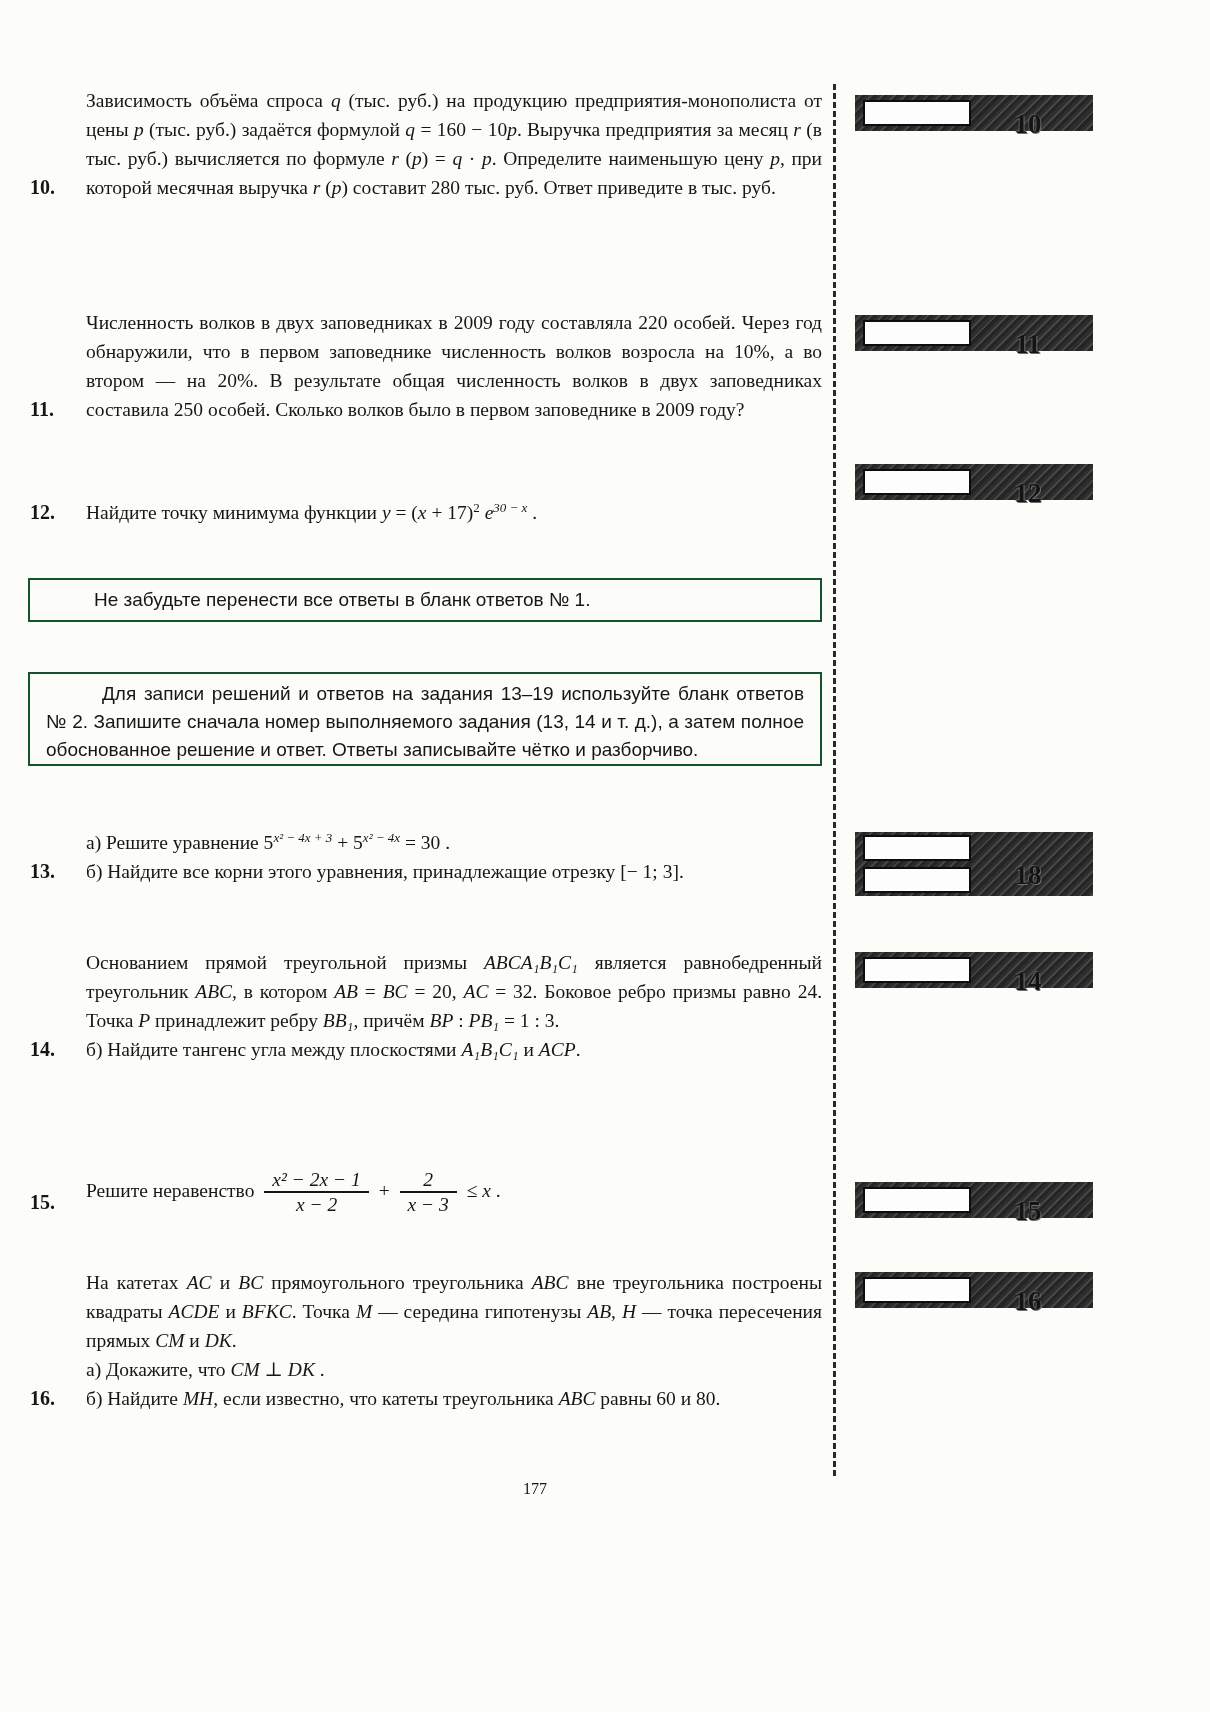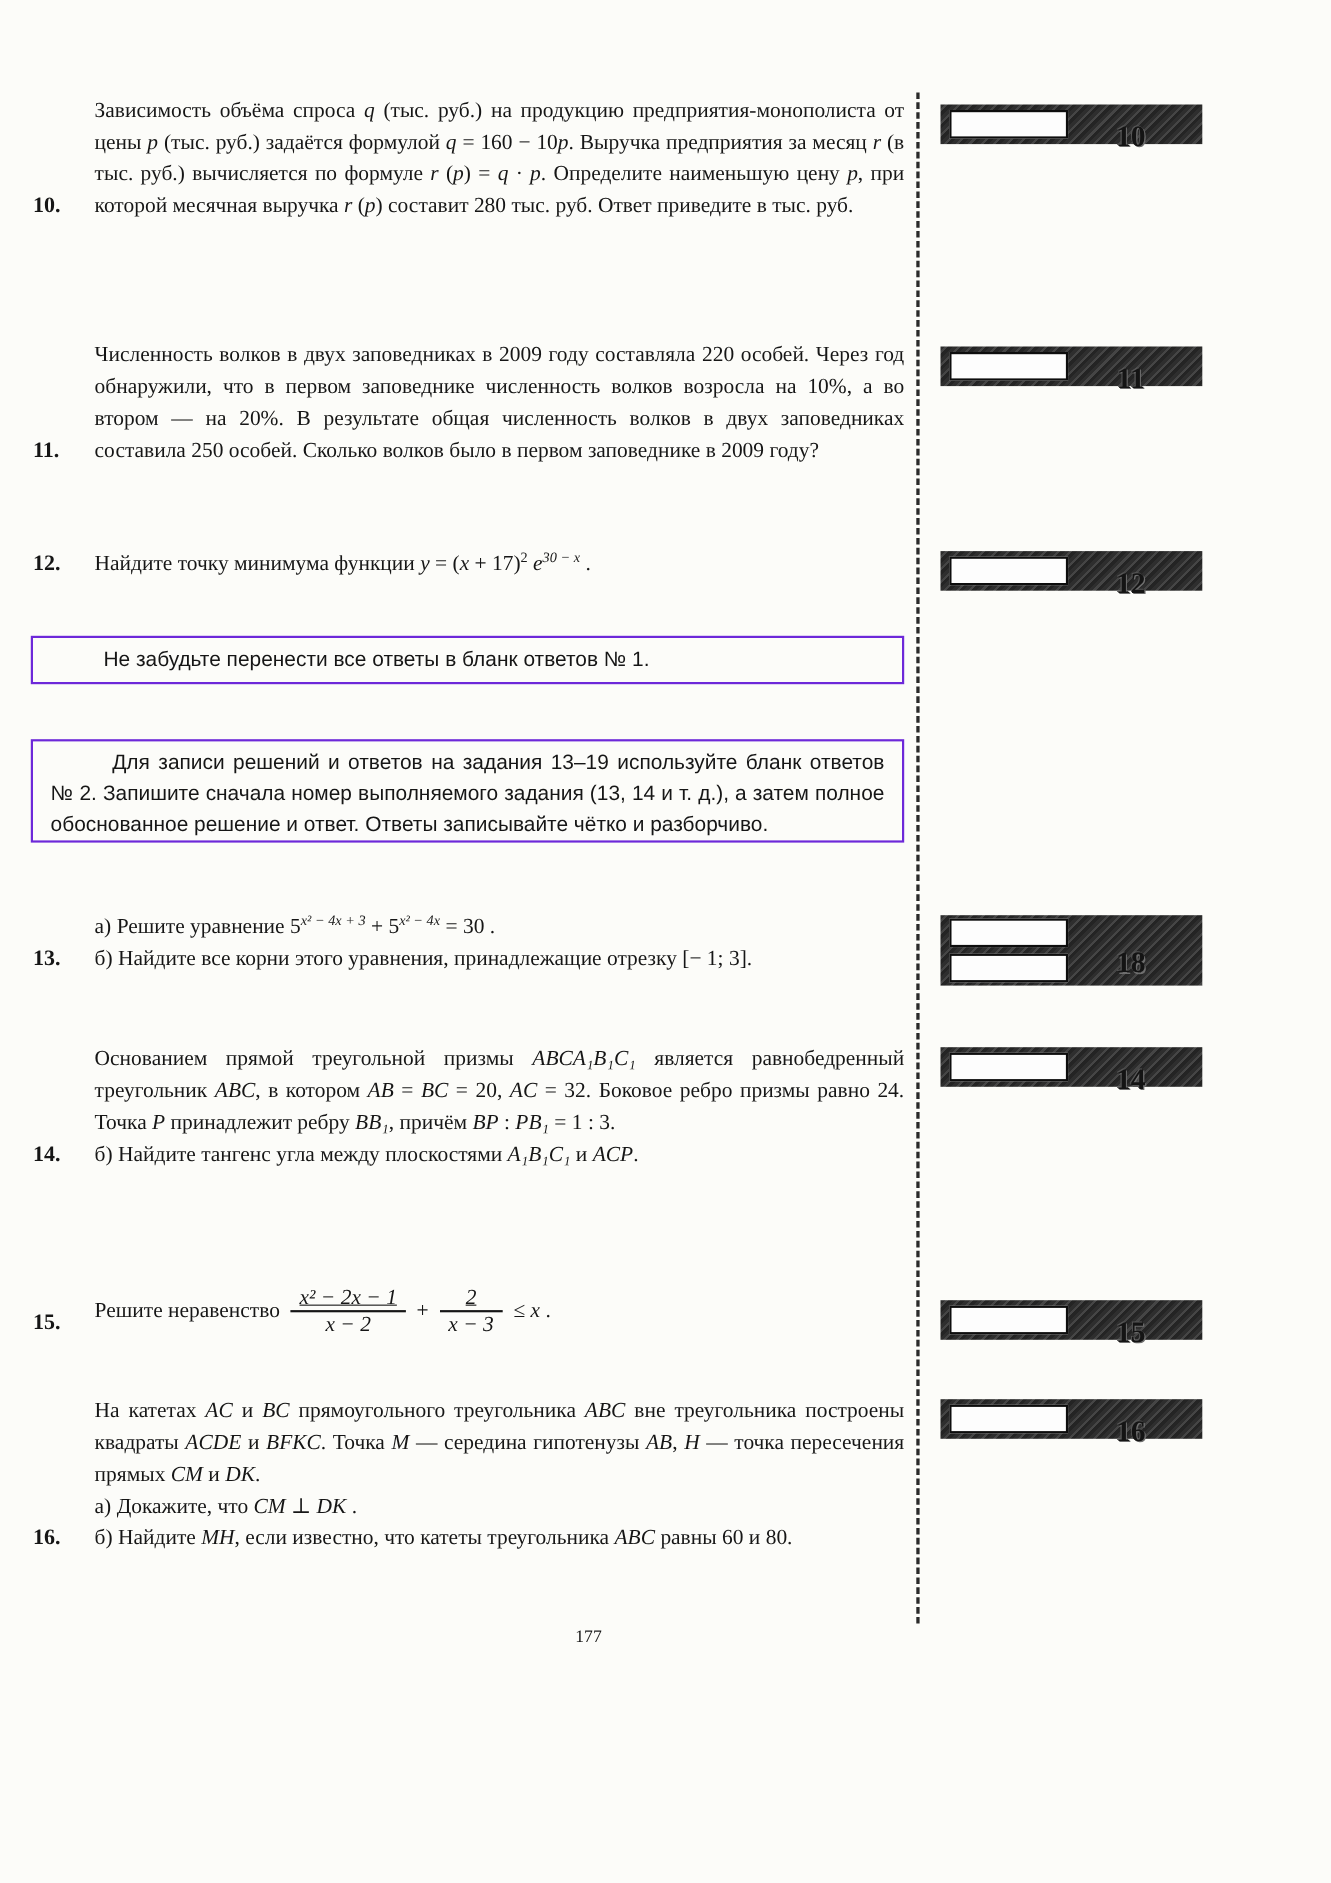"12" div.astrip { top: 501px -> 464px }
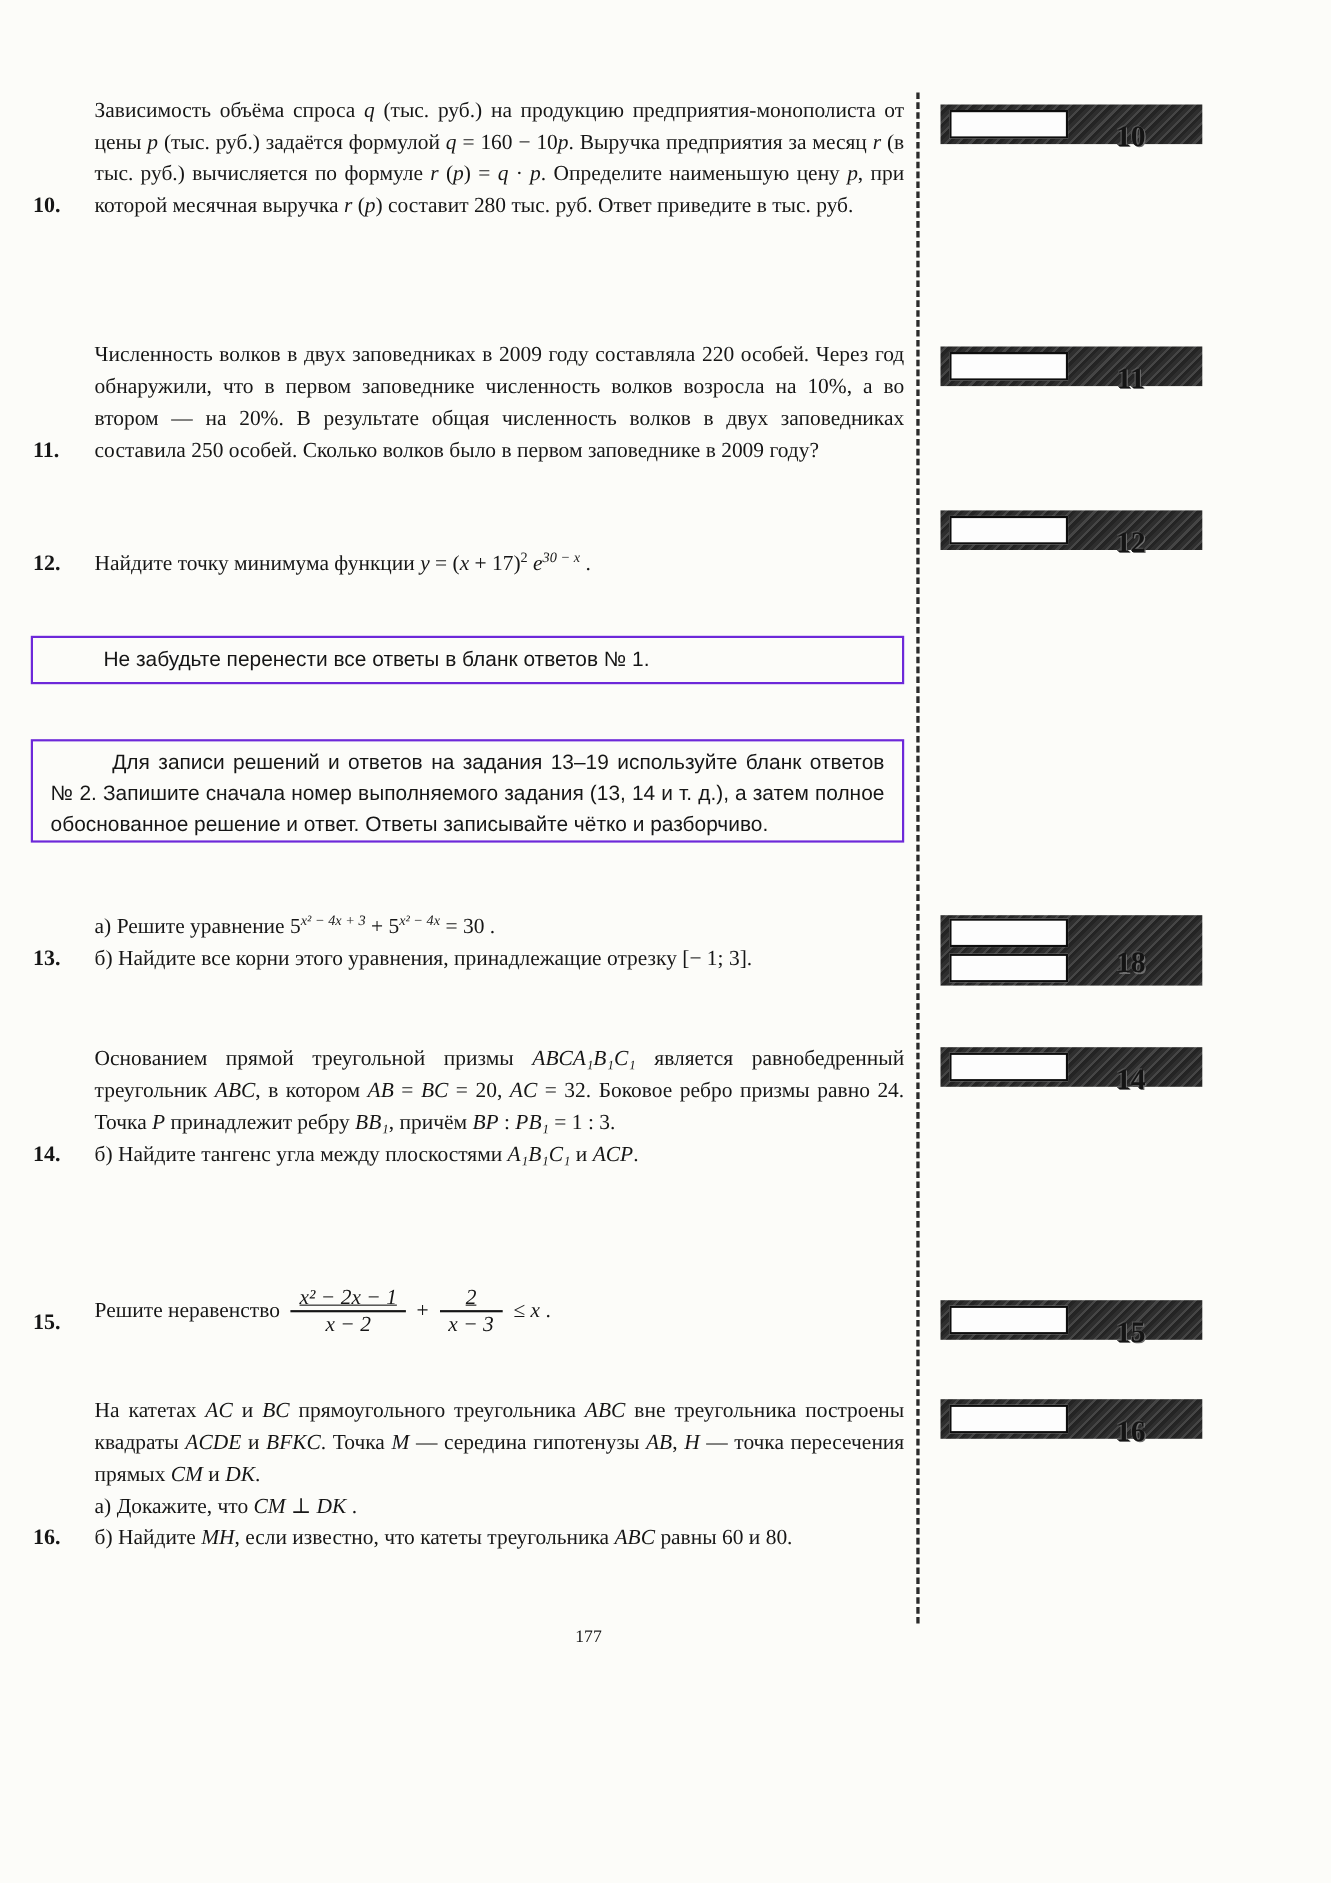"Не забудьте перенести все ответы" .notice { border: 2px solid #6d28d9 -> 2px solid #14532d }
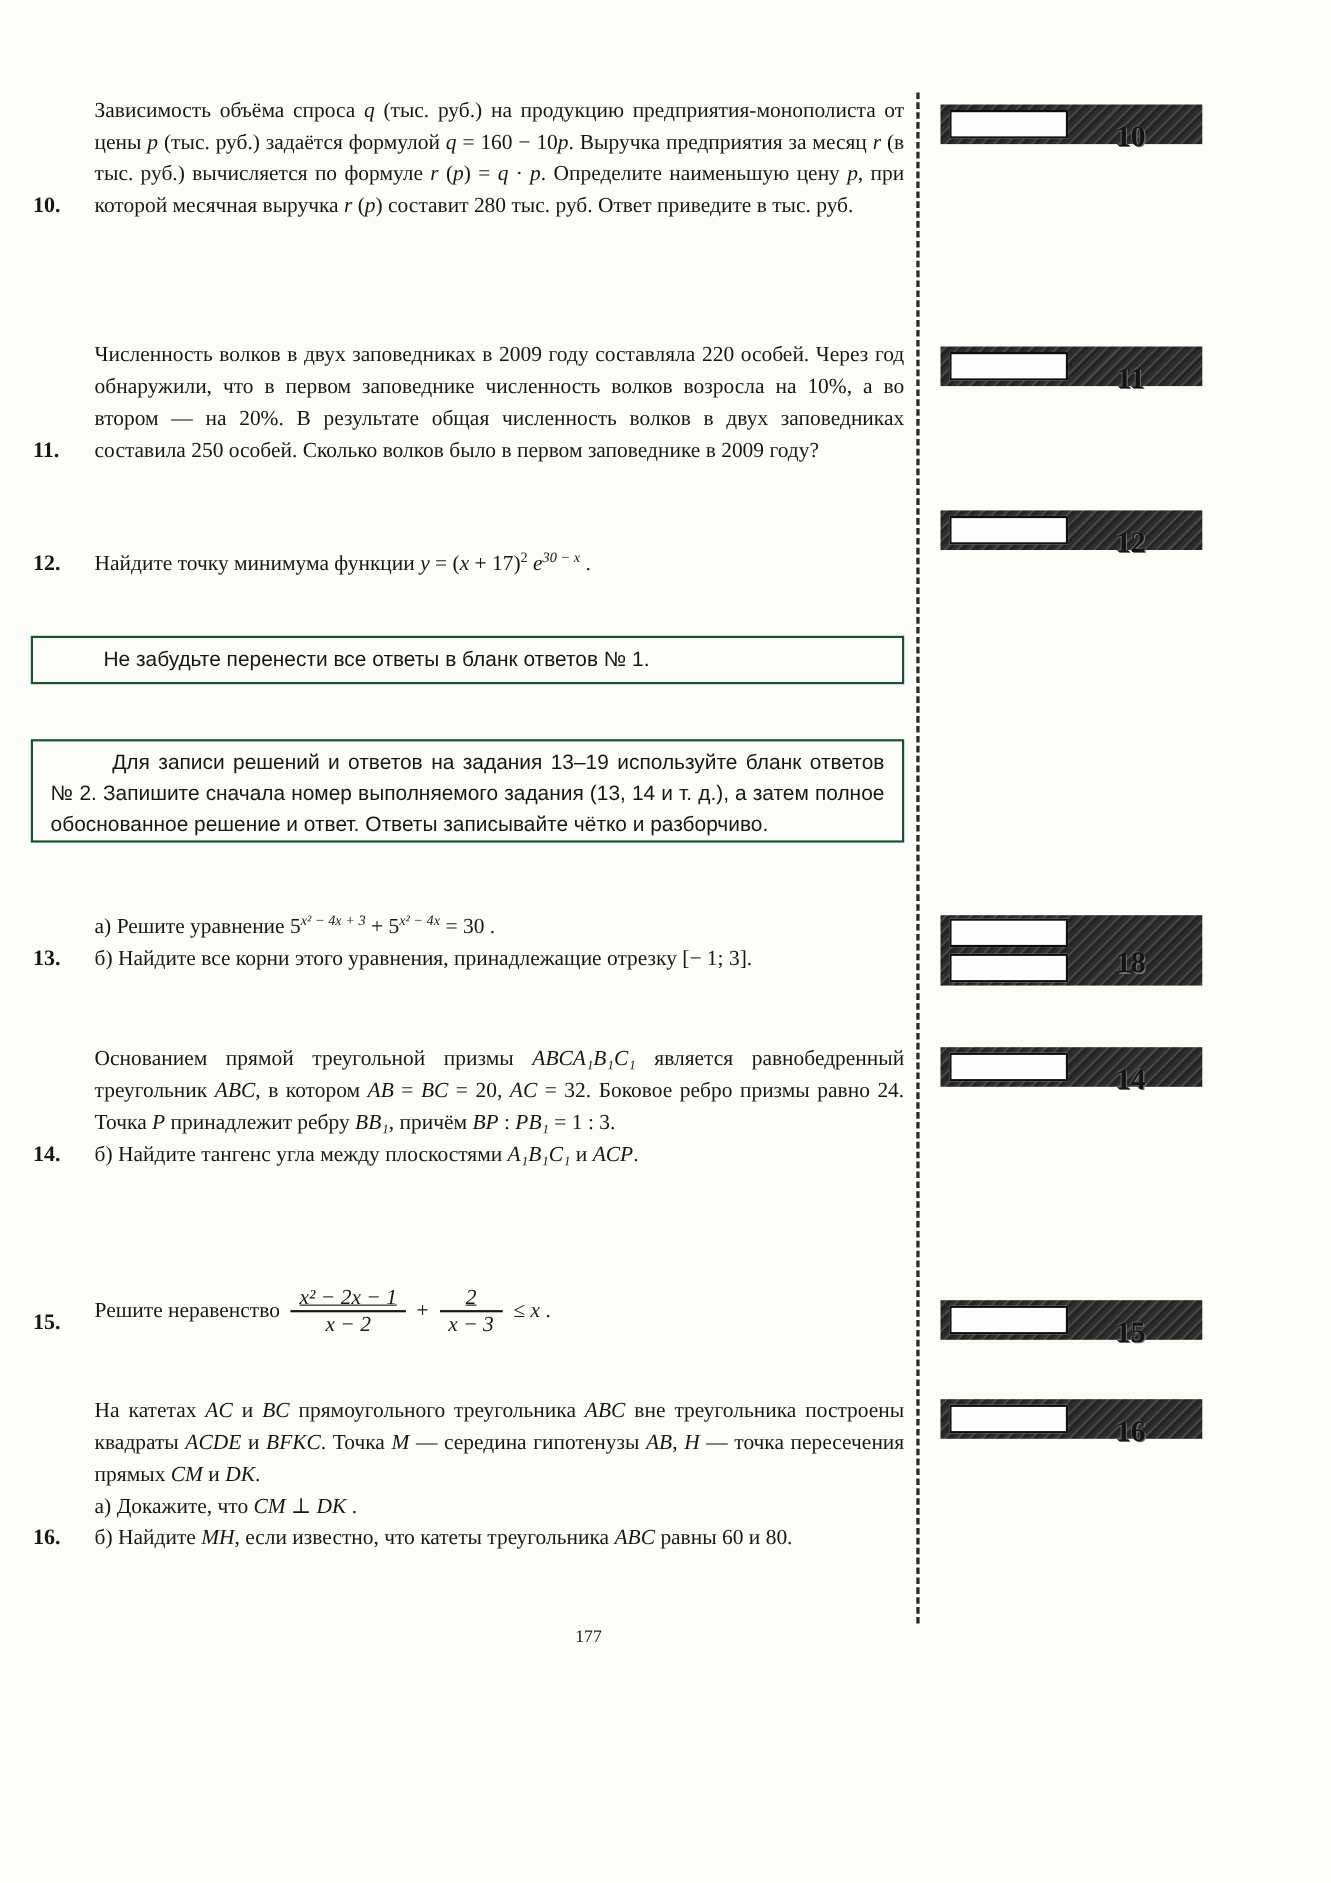"x² − 2x − 1" .fnum { text-decoration: underline -> none }
